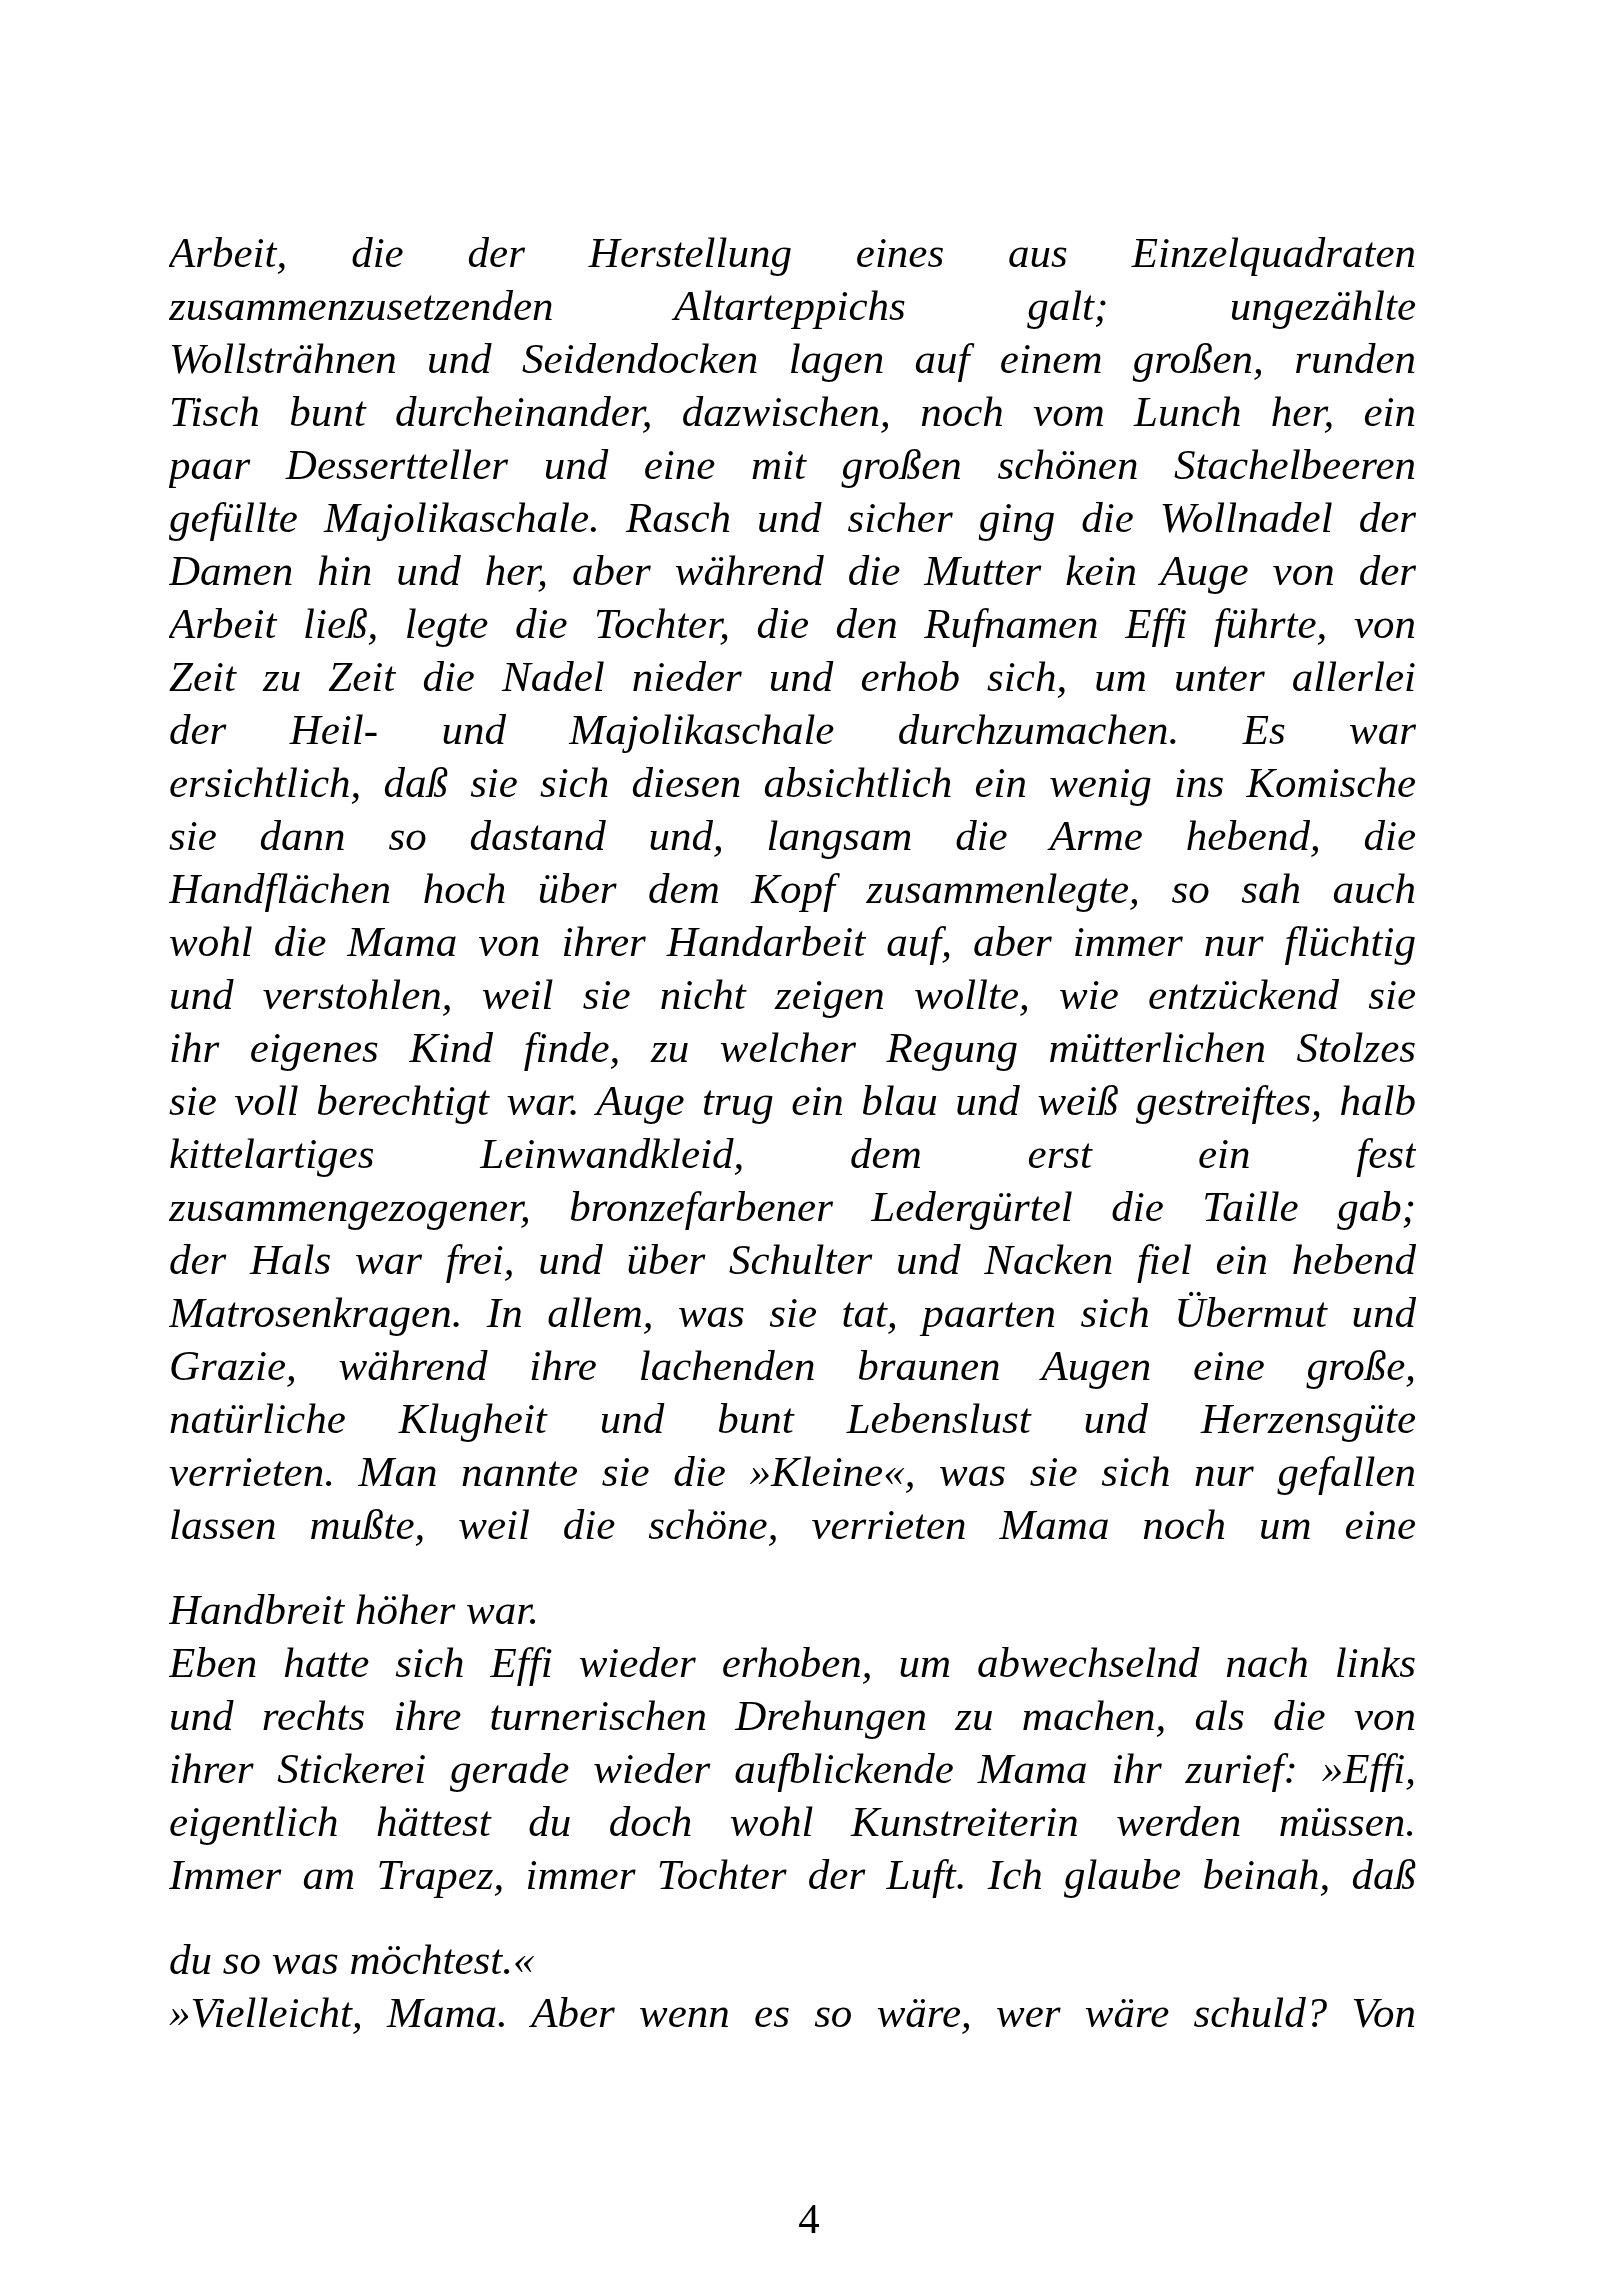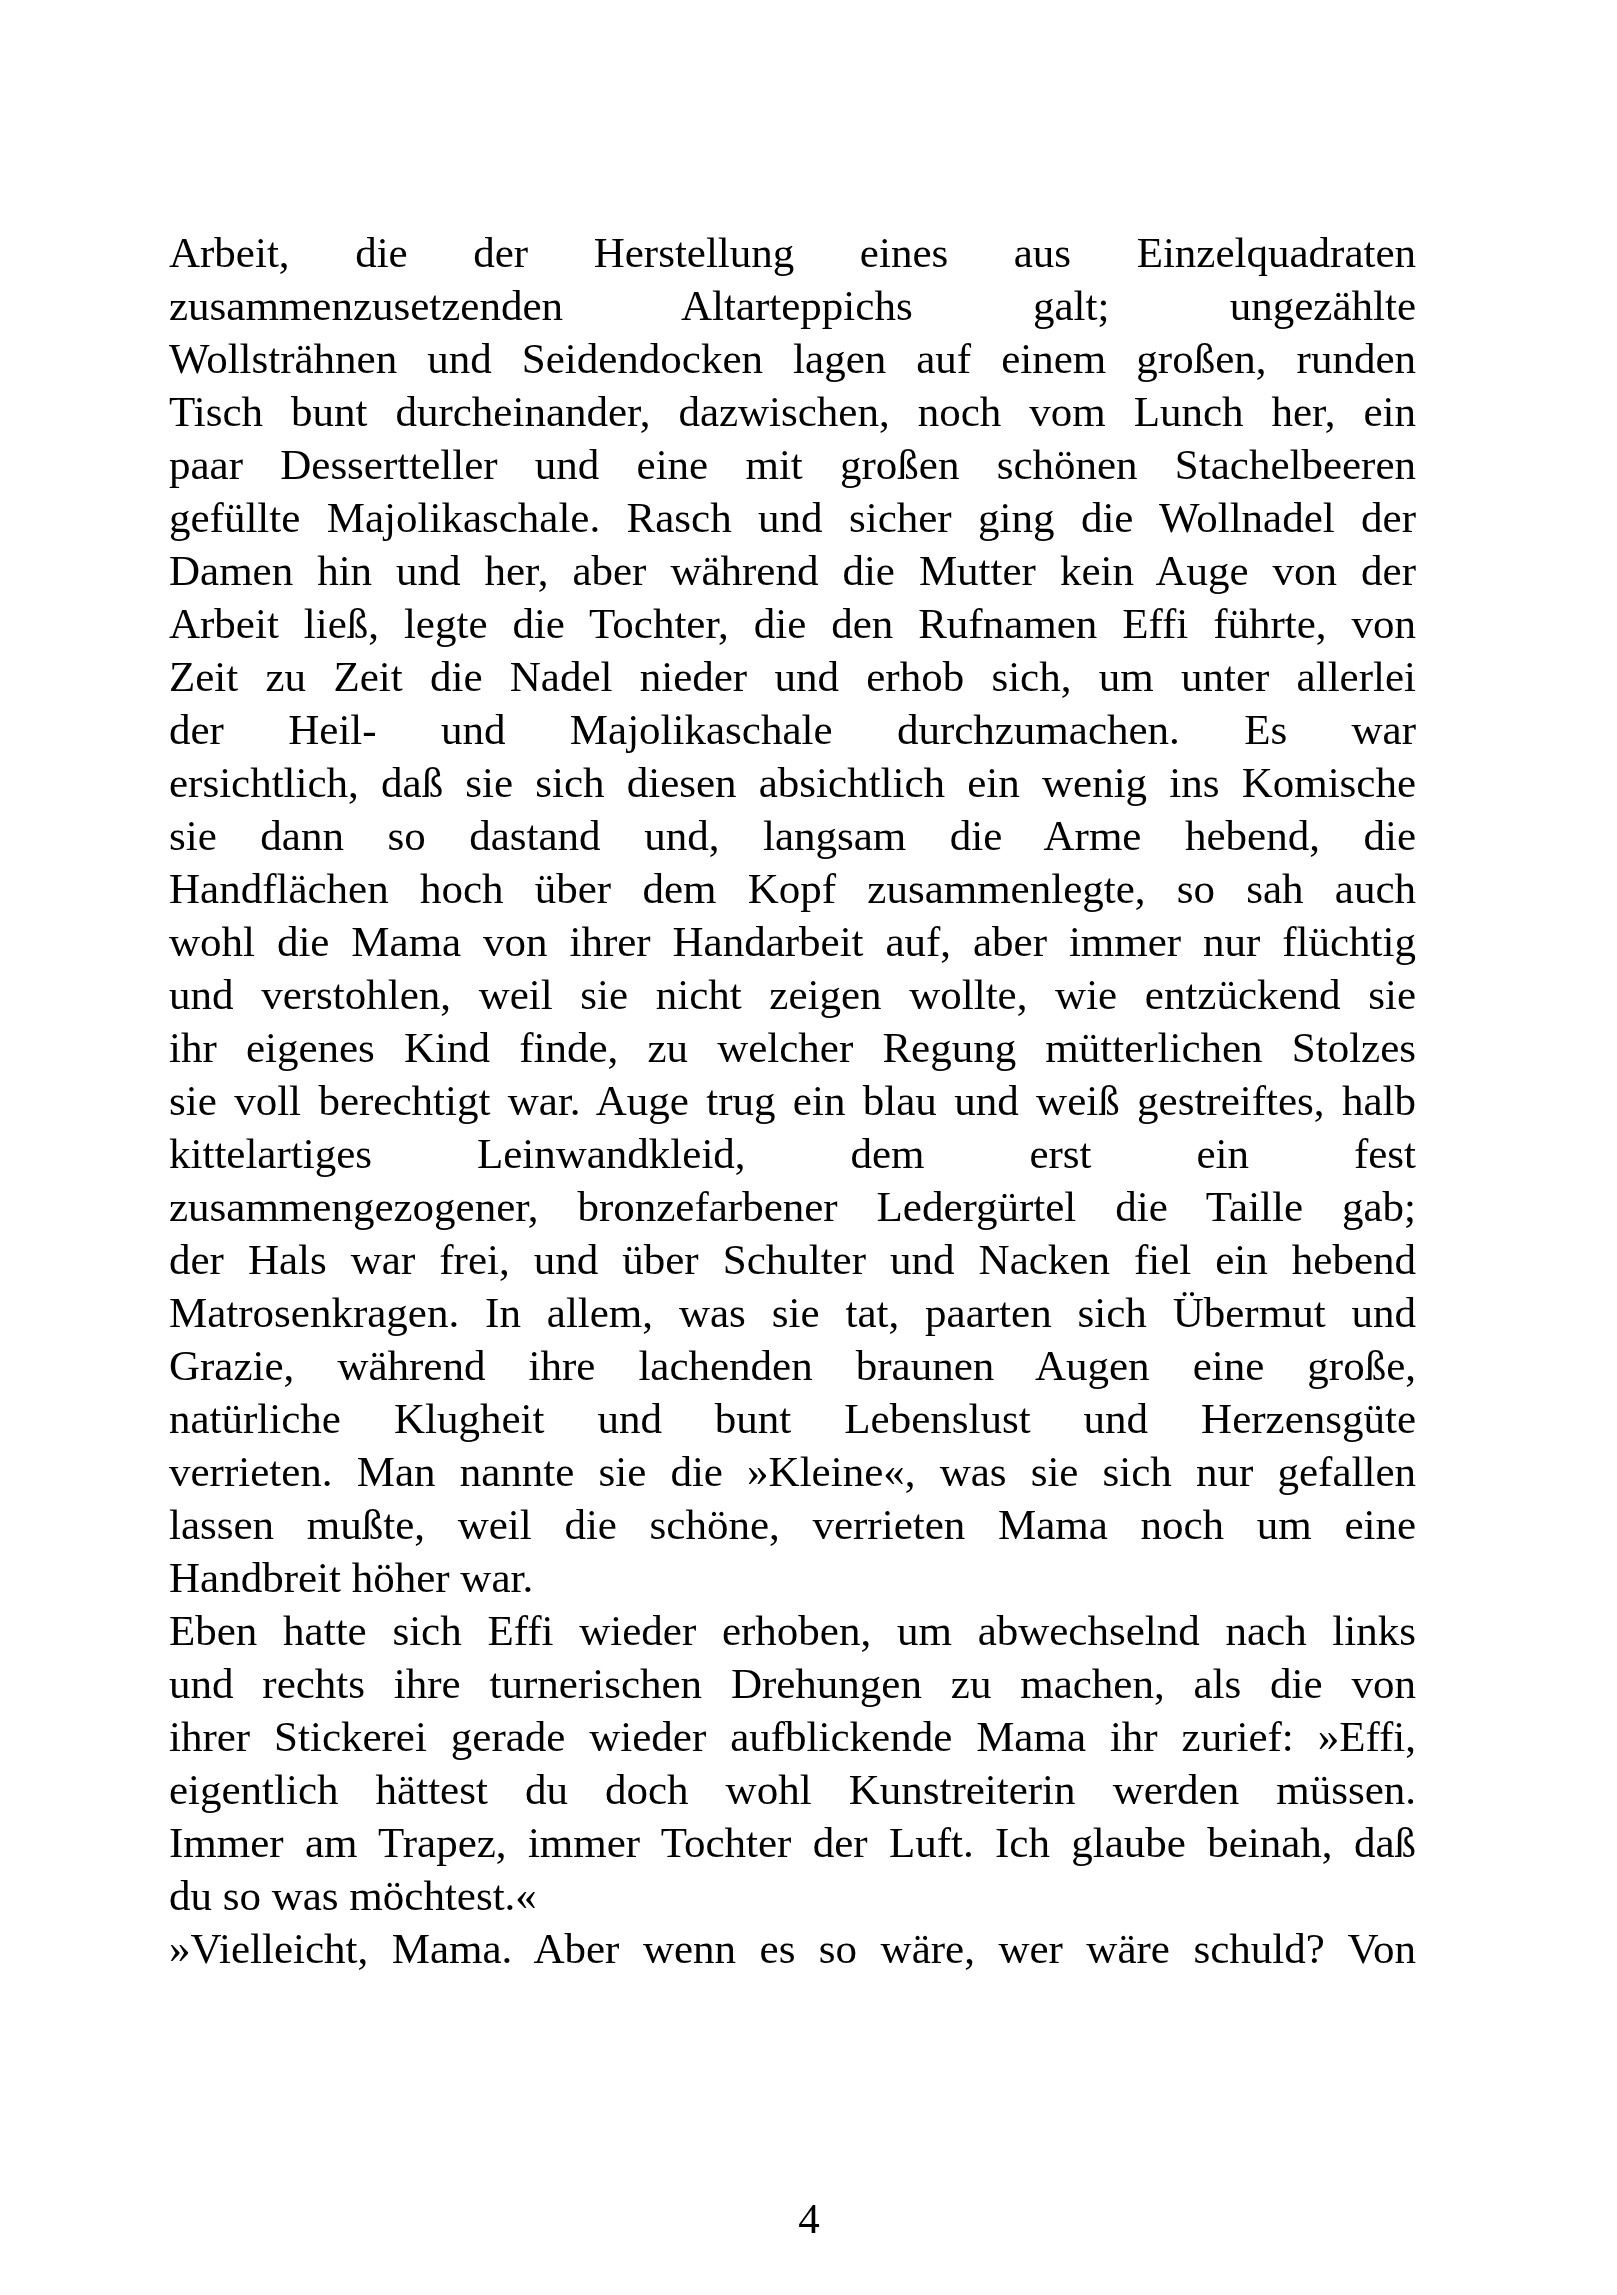"Arbeit, die der Herstellung eines" .line { font-style: none -> italic }
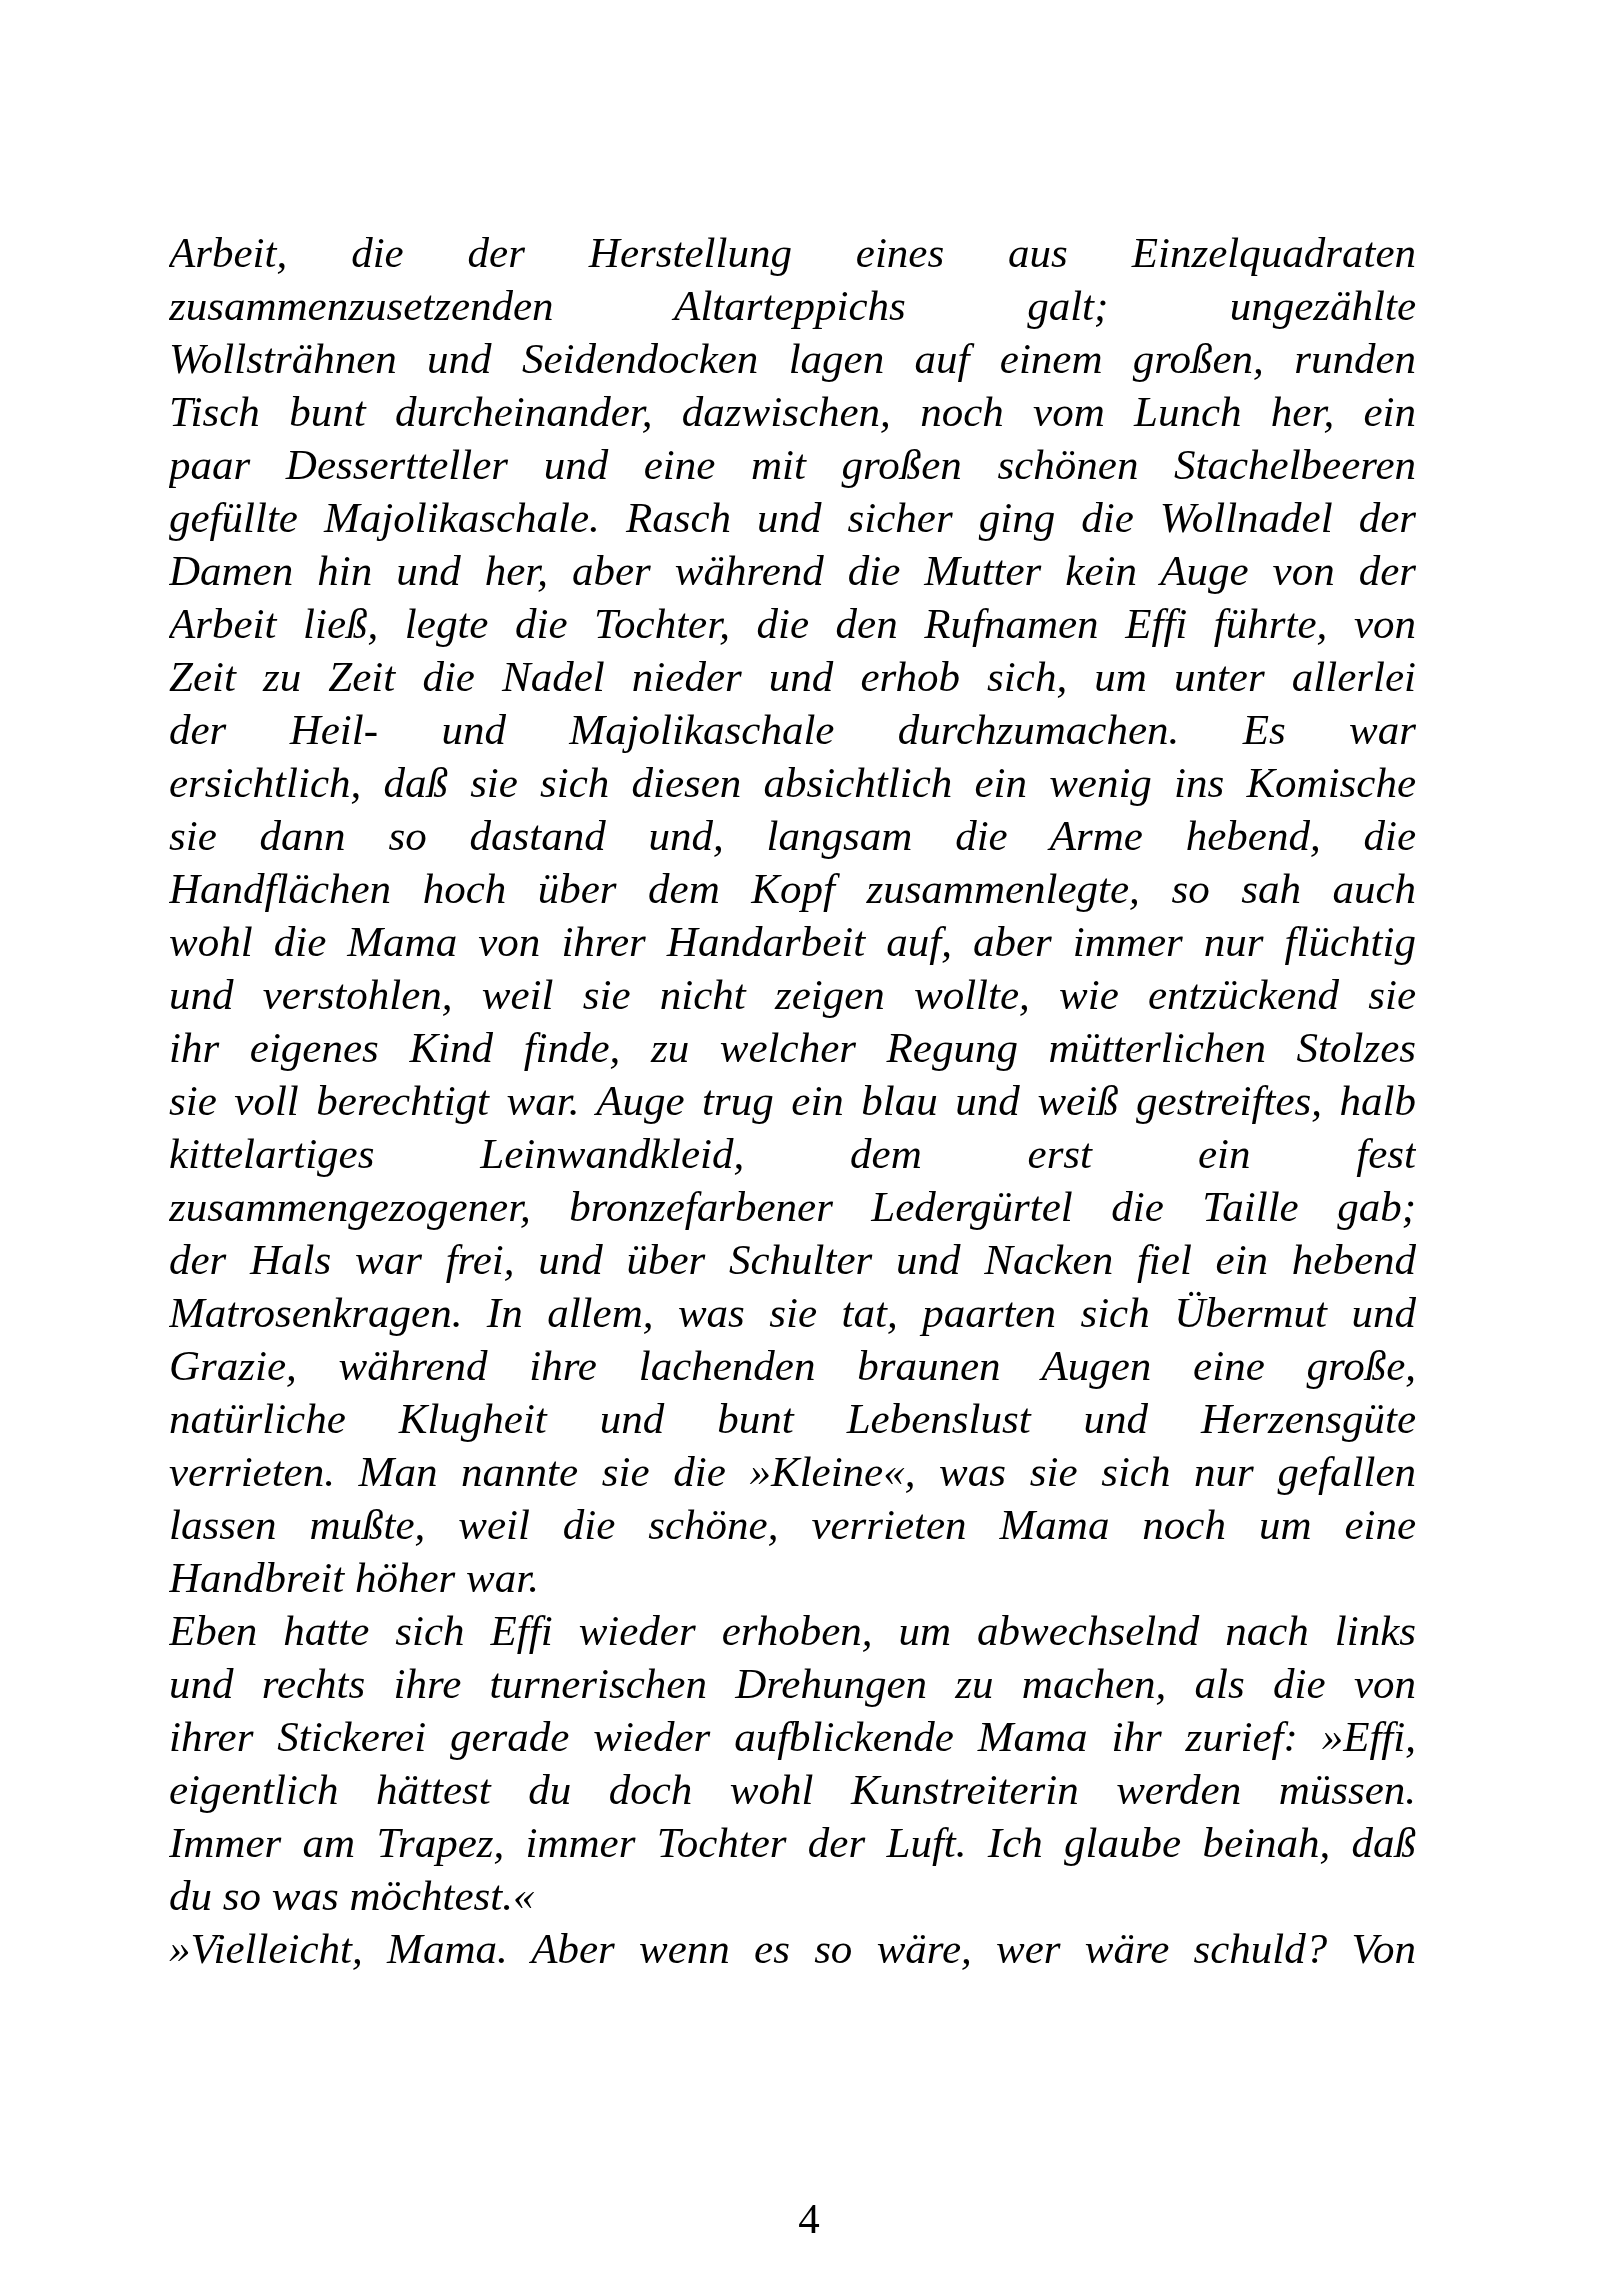"Handbreit höher war." .line.para-last { margin-top: none -> 32px }
